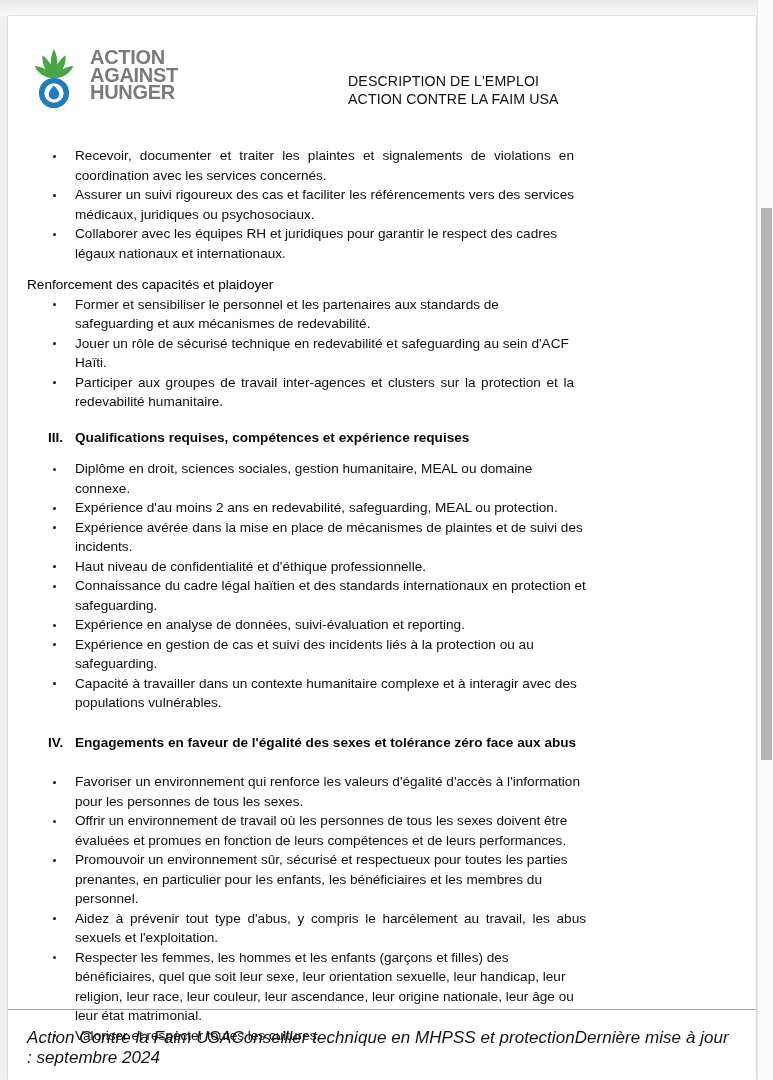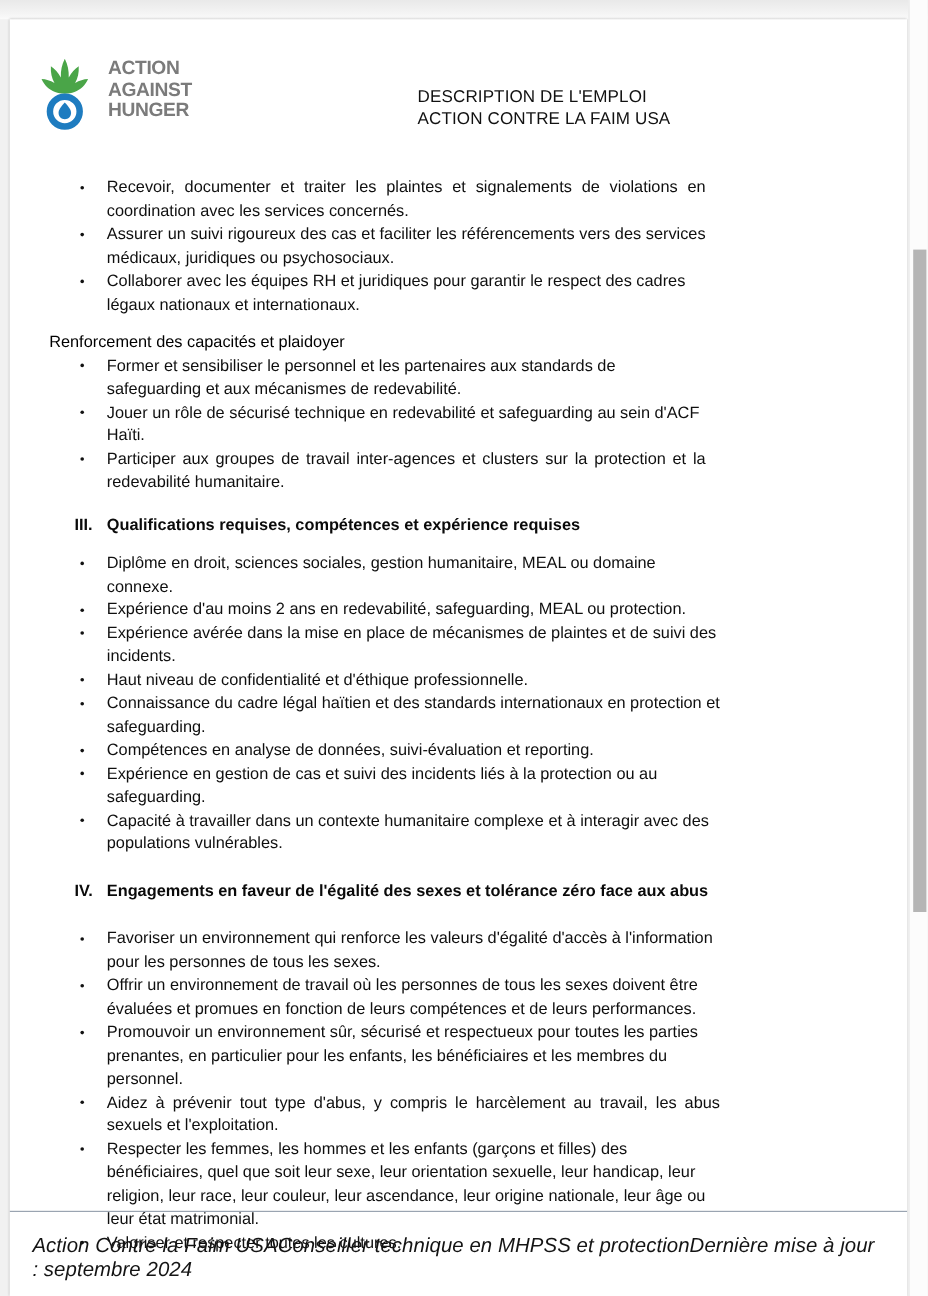"ACTION" #logo-wordmark { font-size: 16px -> 20px }
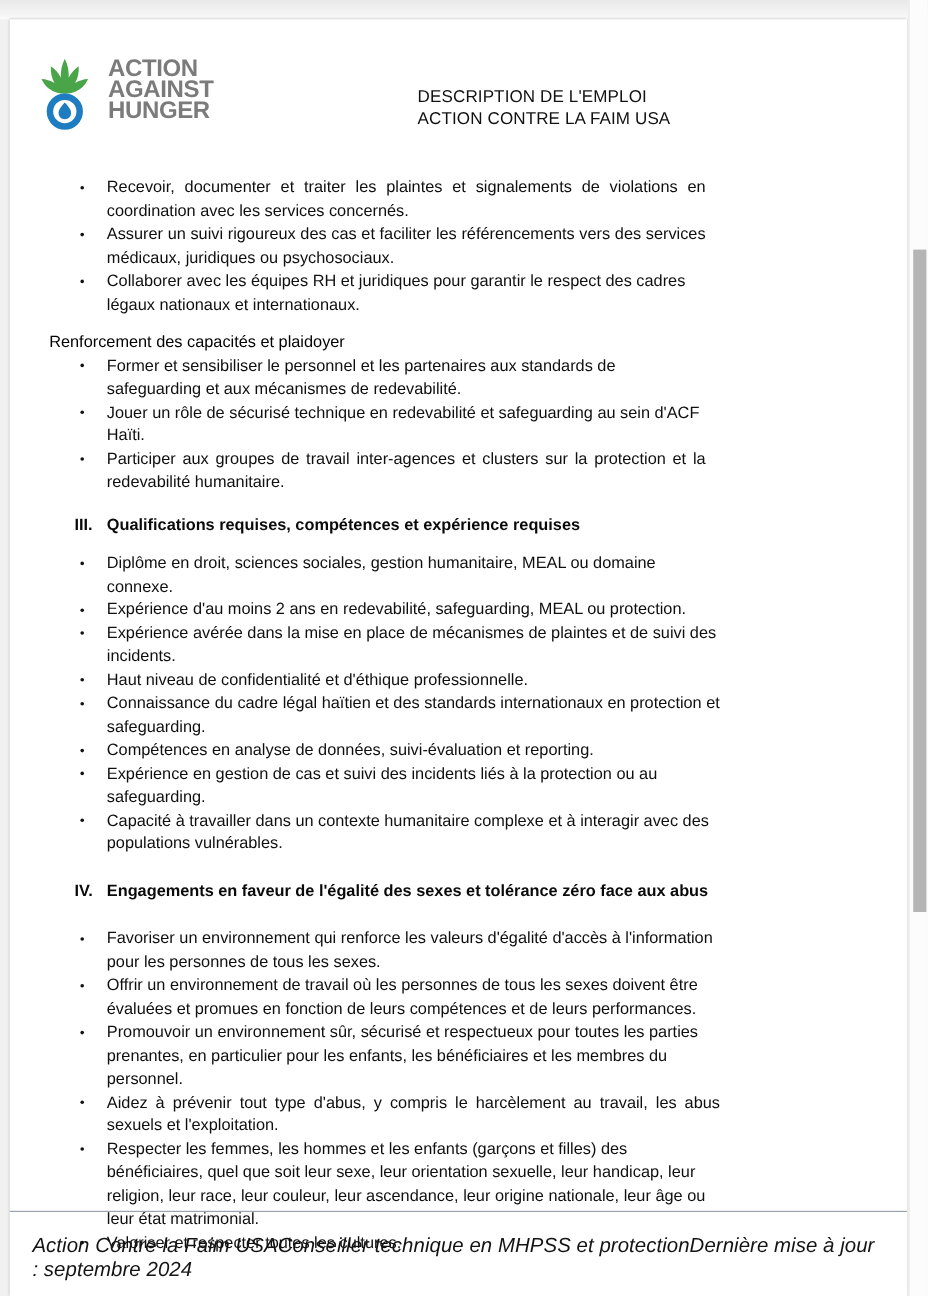"Recevoir, documenter et traiter les" #doc-body { left: 14px -> 0 }
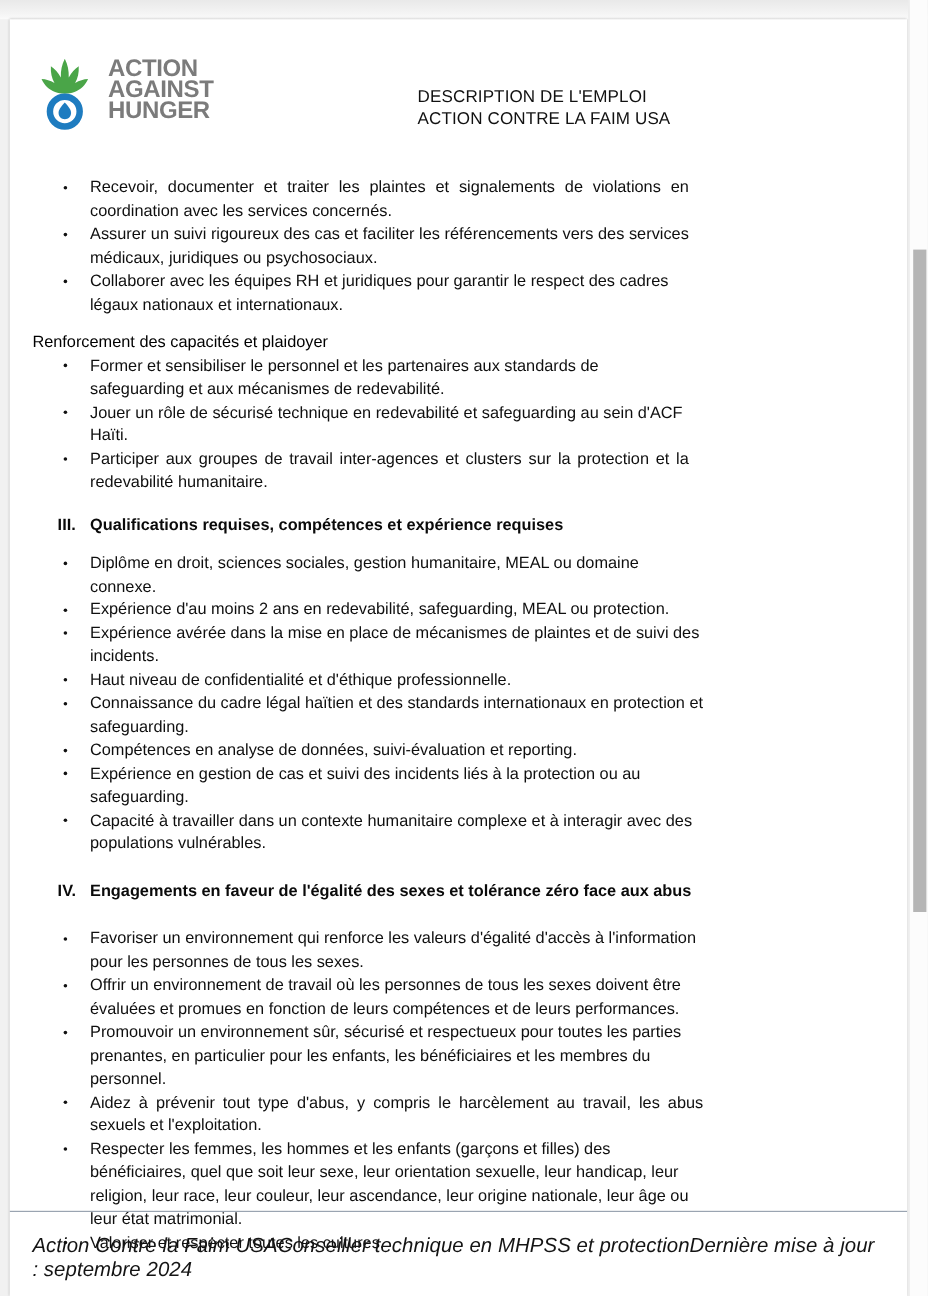"Compétences en analyse de données," li { text: Compétences -> Expérience }
